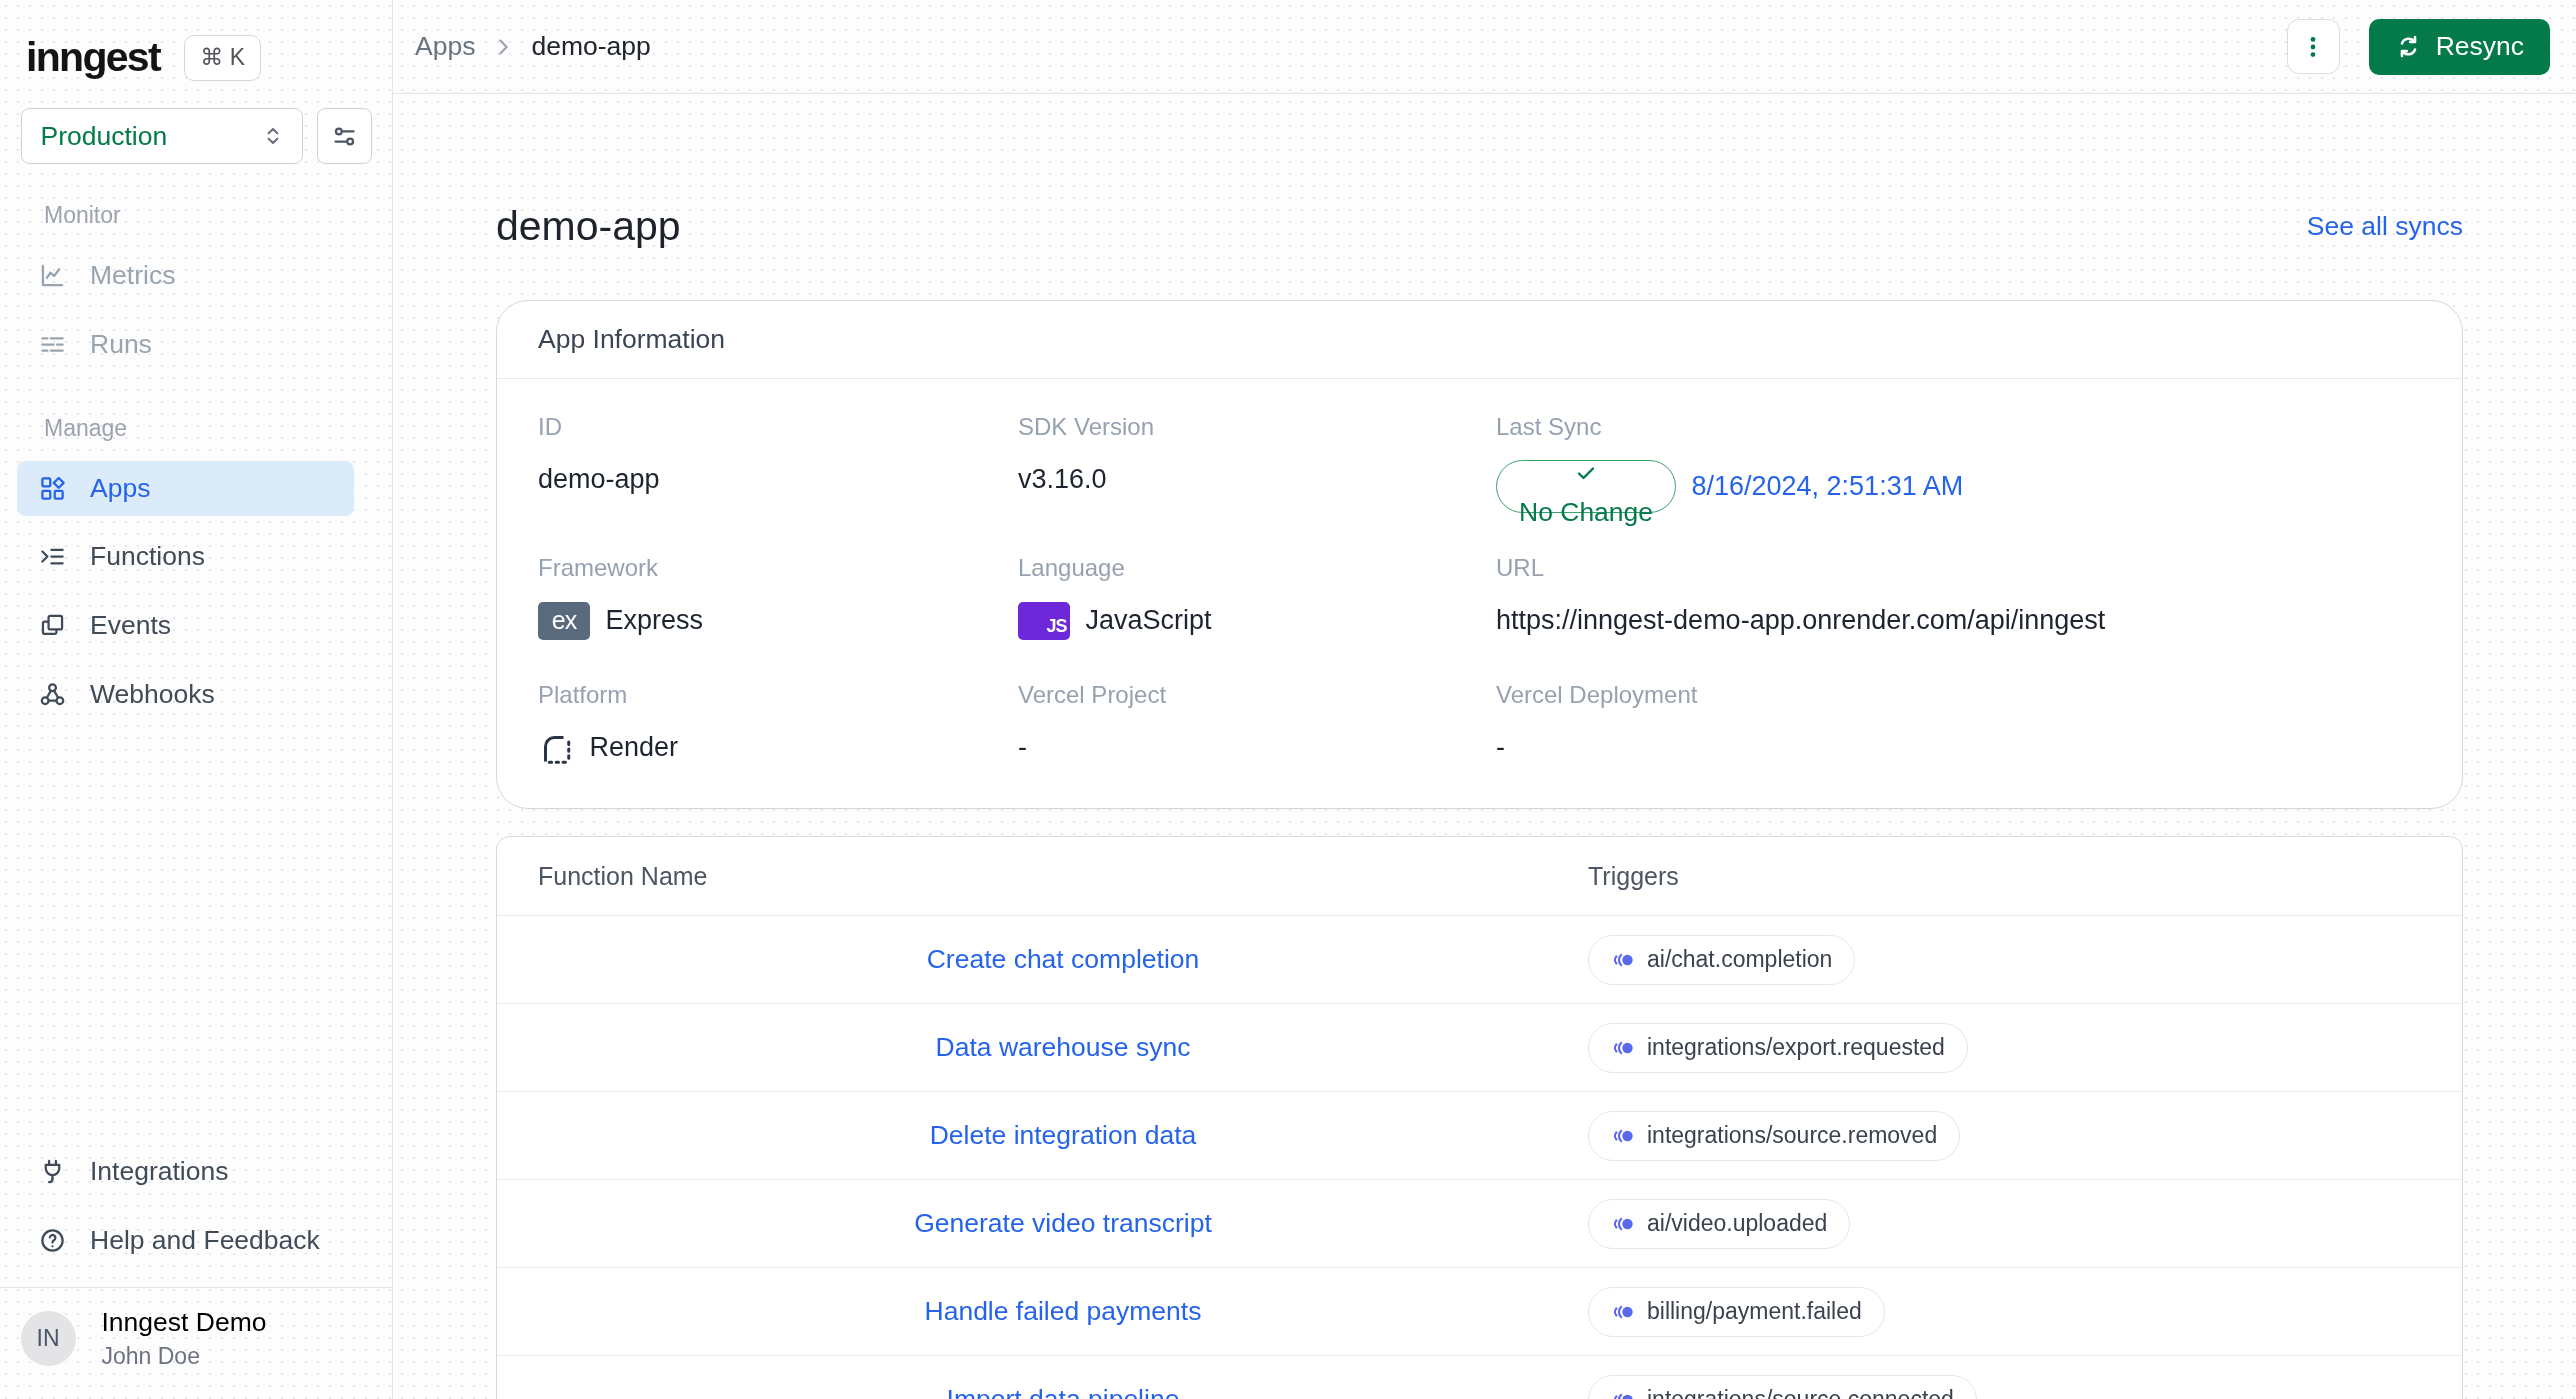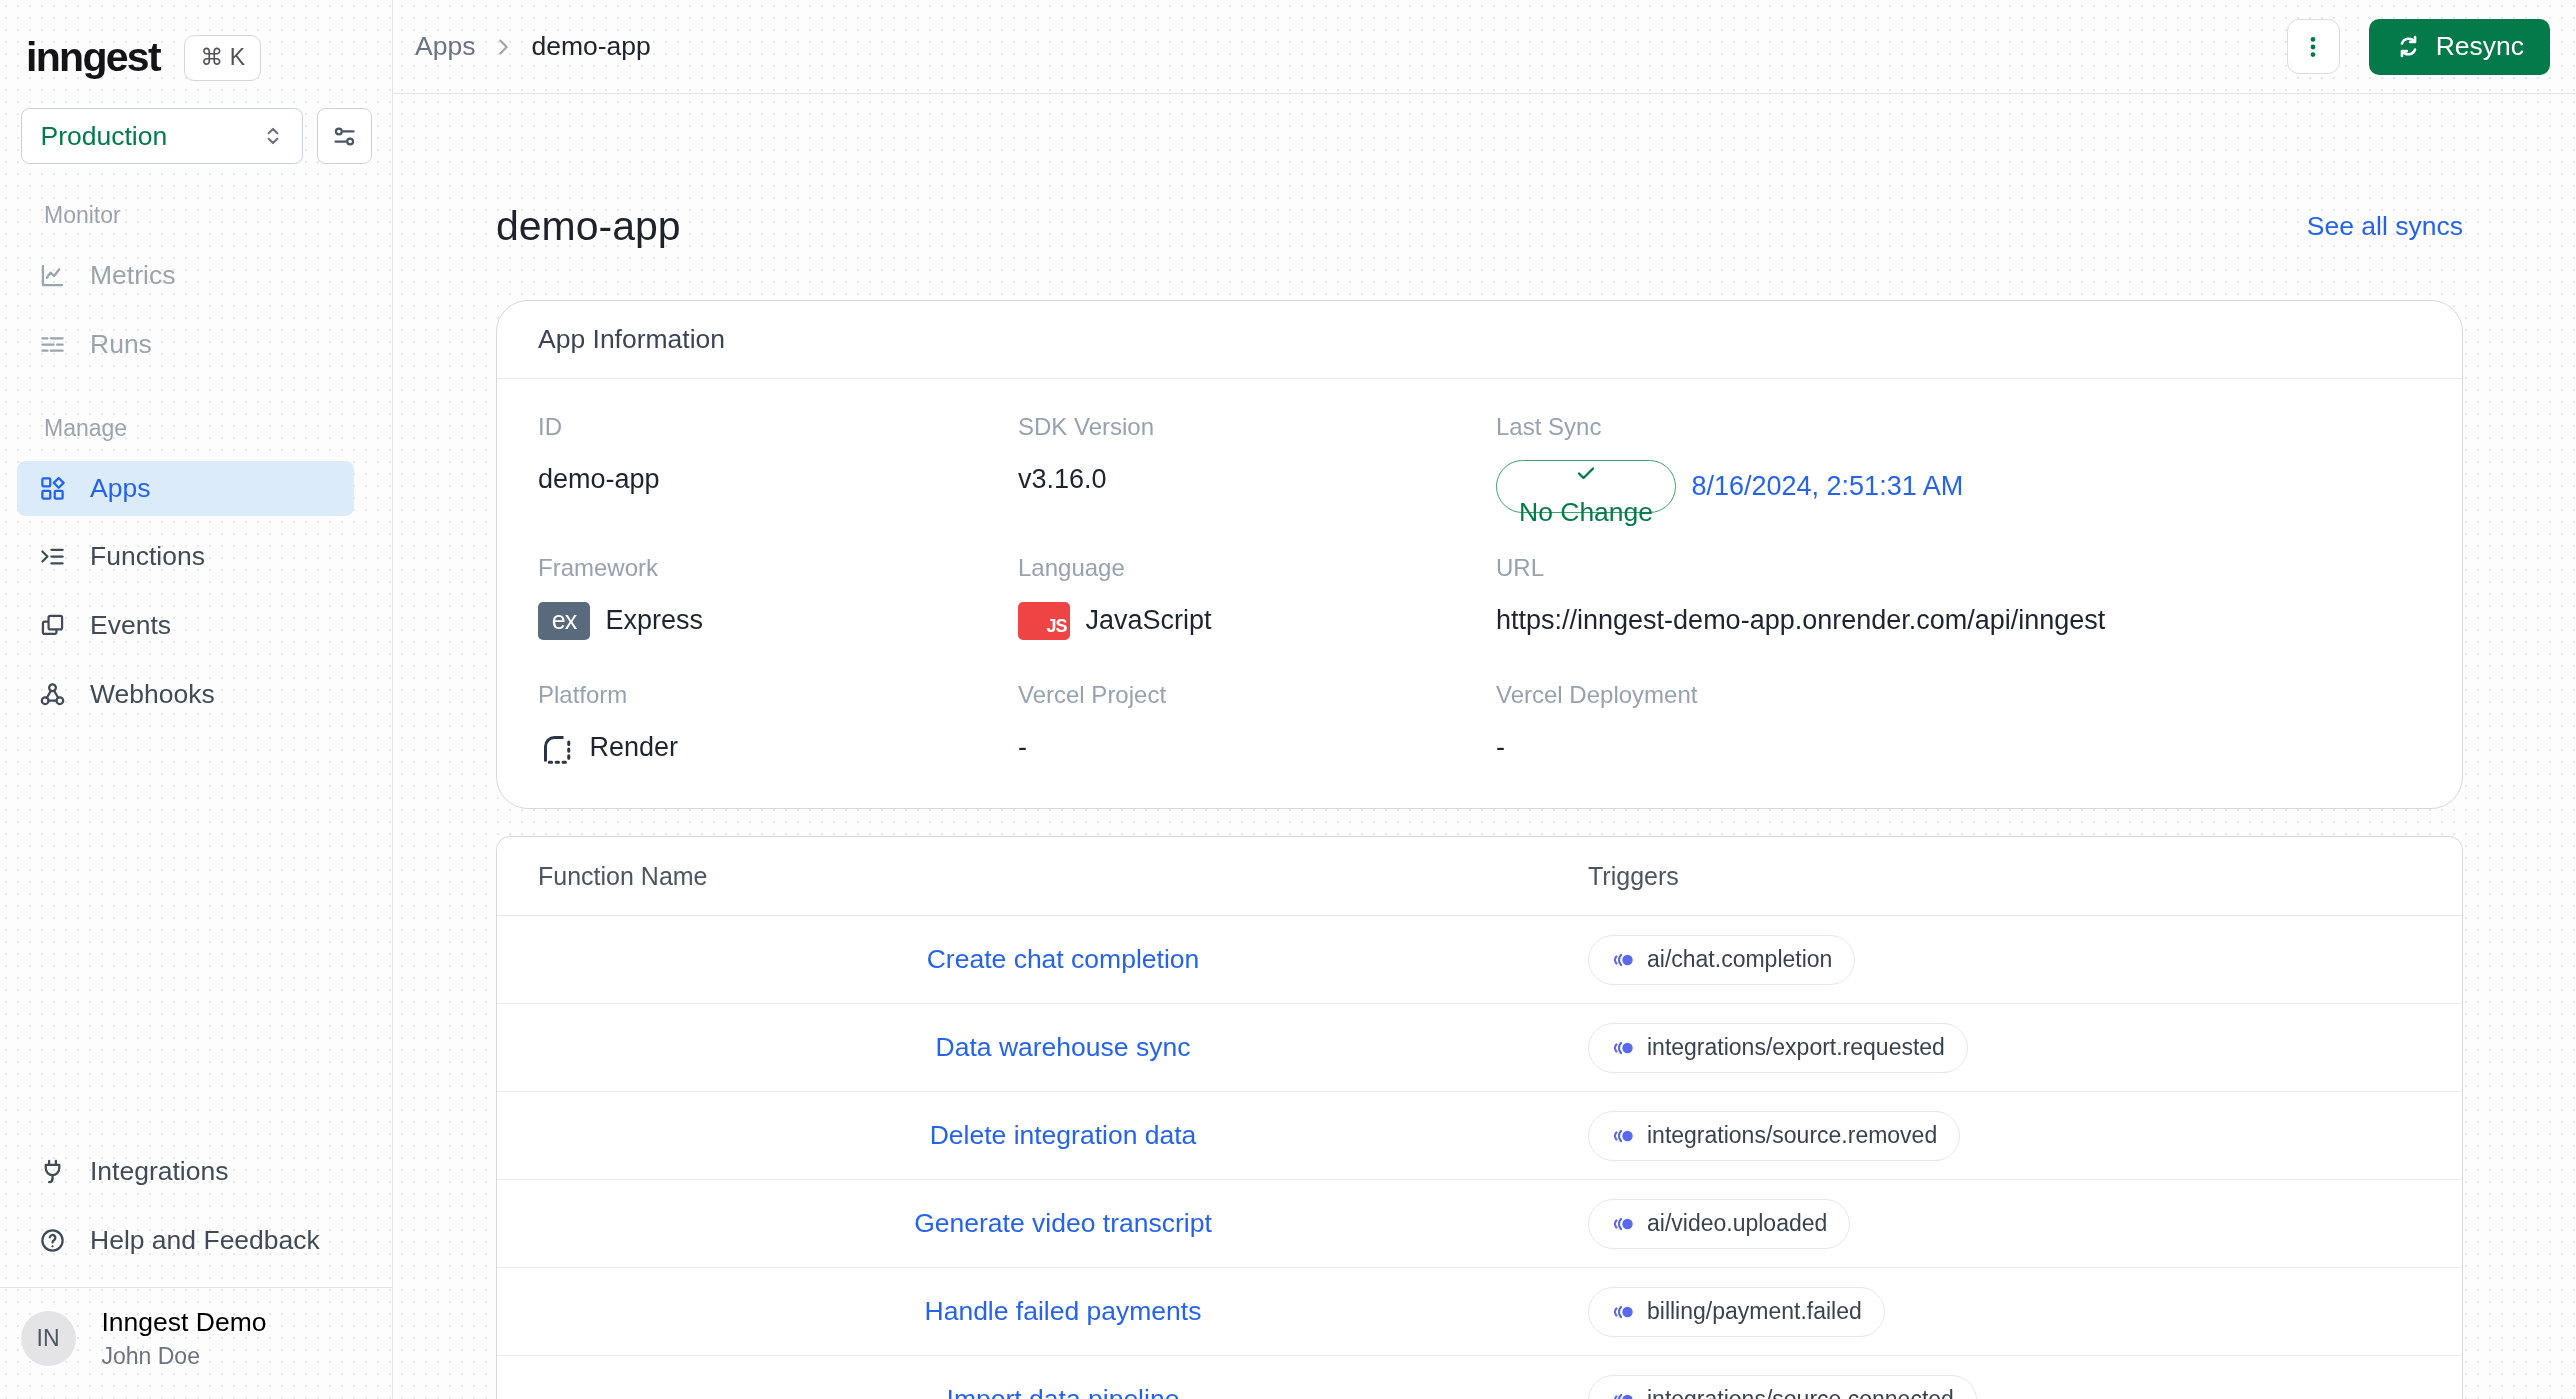"JS" .badge-square.js { background: #ef4444 -> #6d28d9 }
